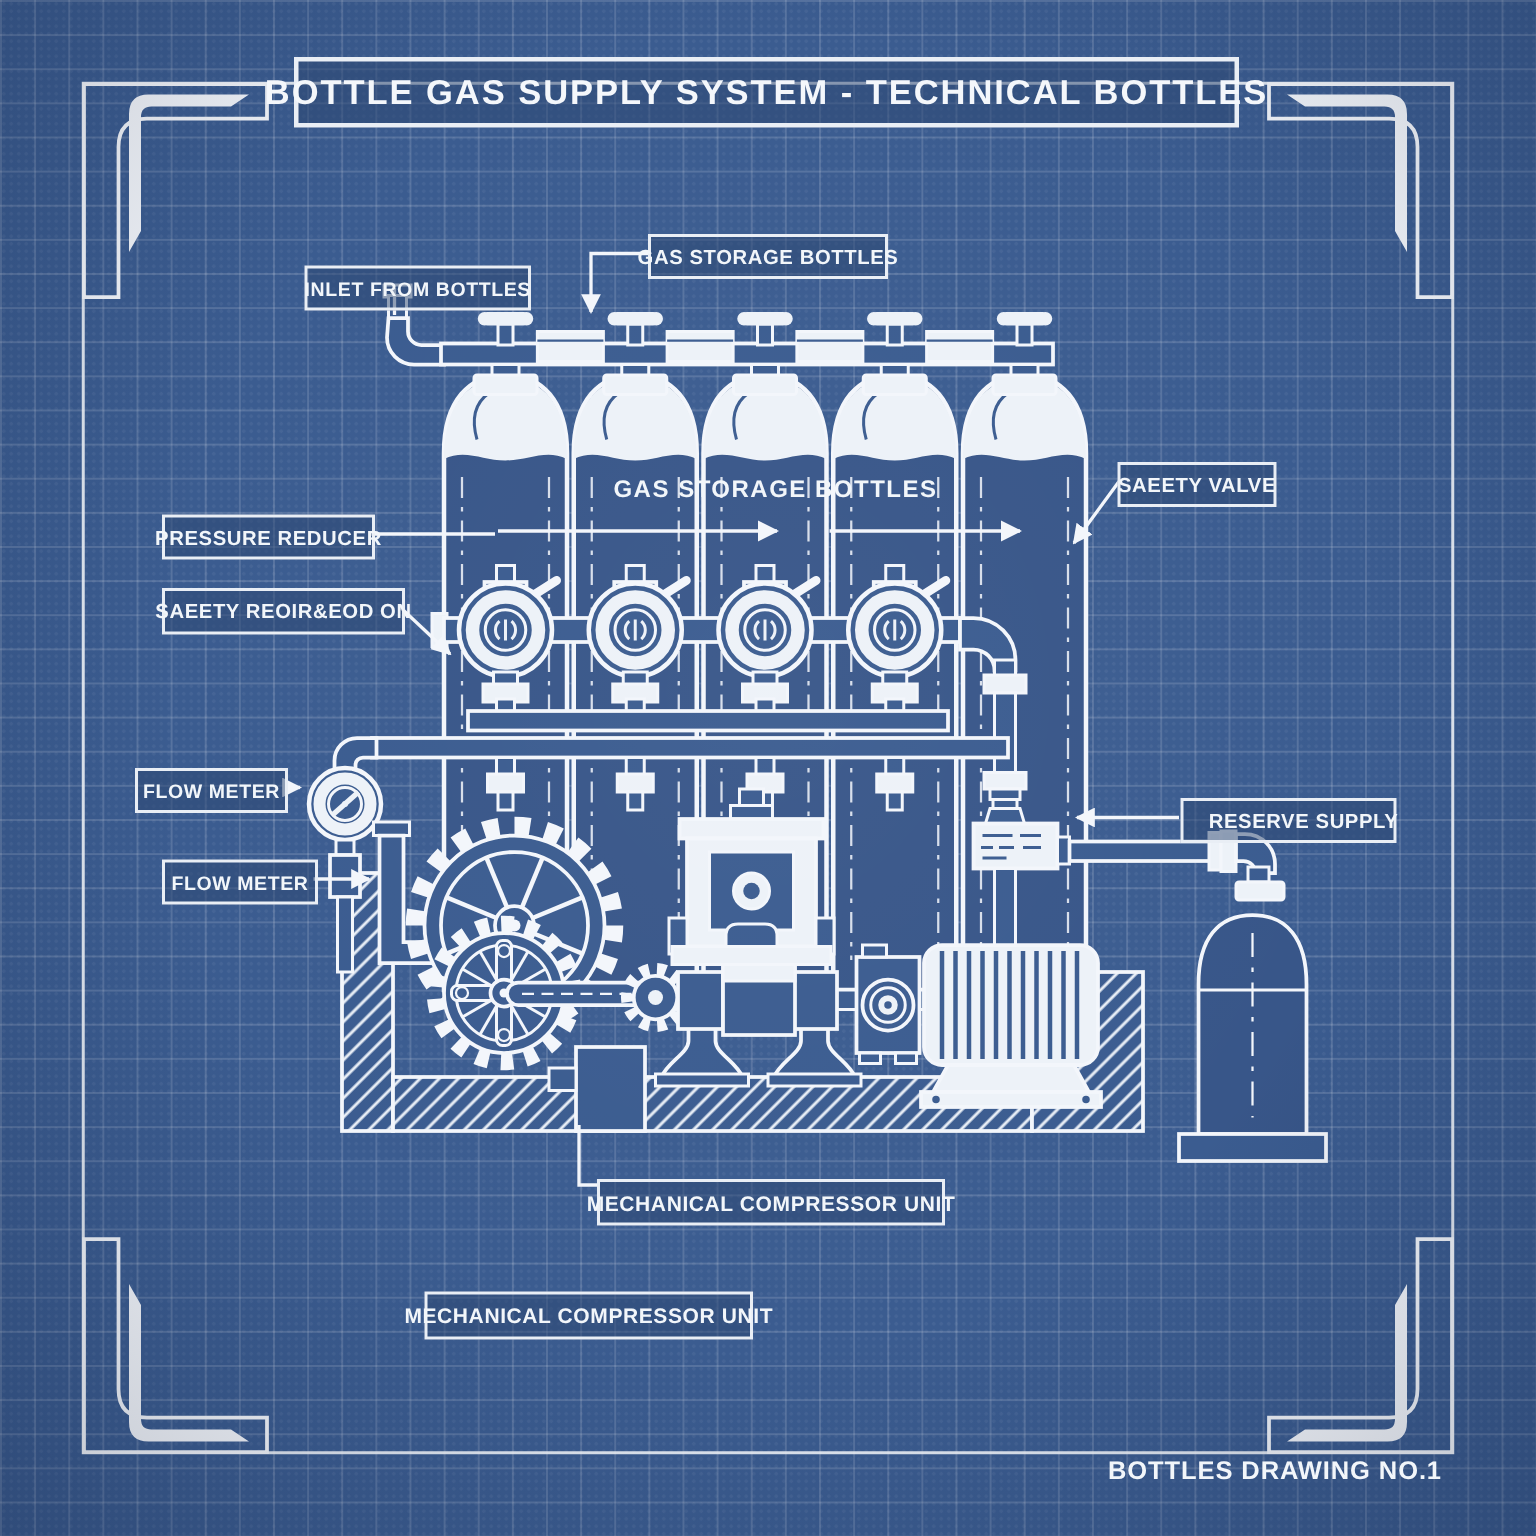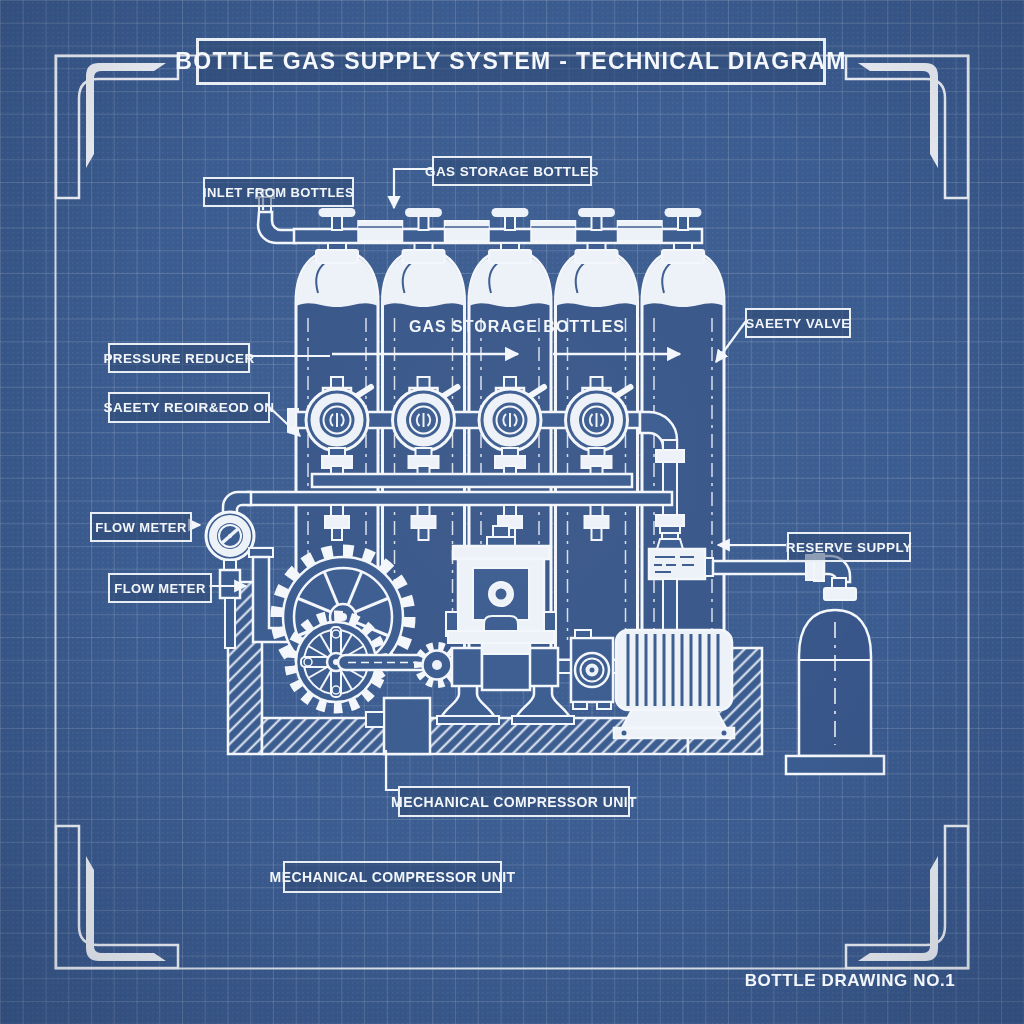"BOTTLE GAS SUPPLY SYSTEM -" div.title-box { text: DIAGRAM -> BOTTLES }
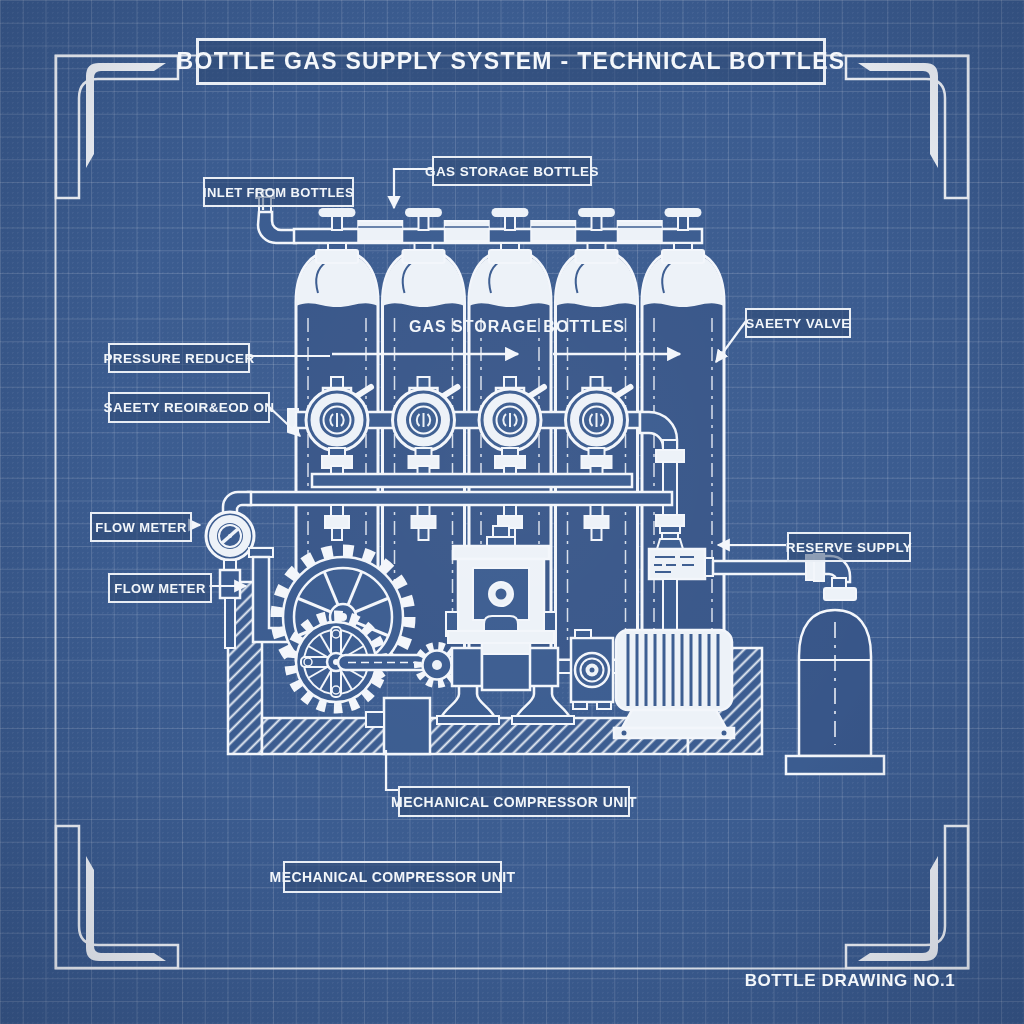"RESERVE SUPPLY" div.lbl { padding-left: none -> 20px }
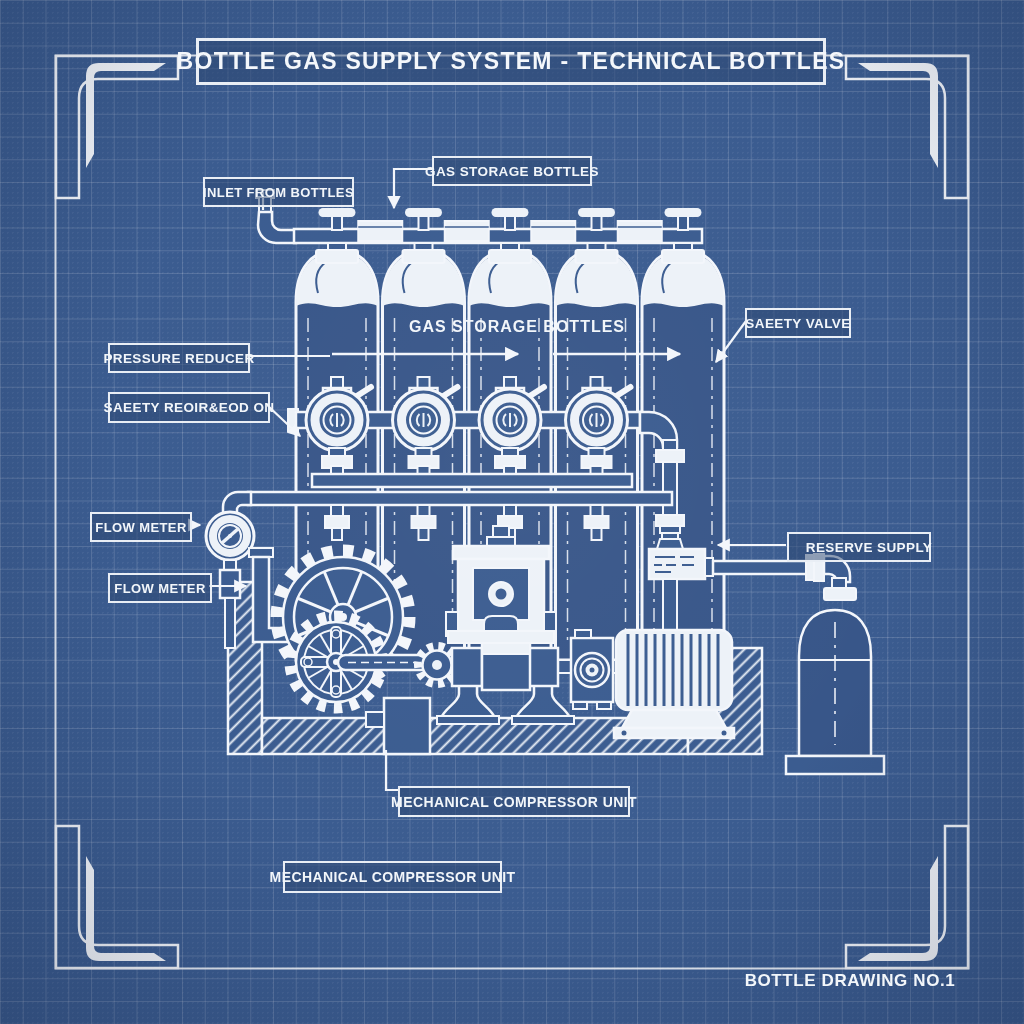"BOTTLE DRAWING NO.1" div.bare { text: BOTTLE -> BOTTLES }
